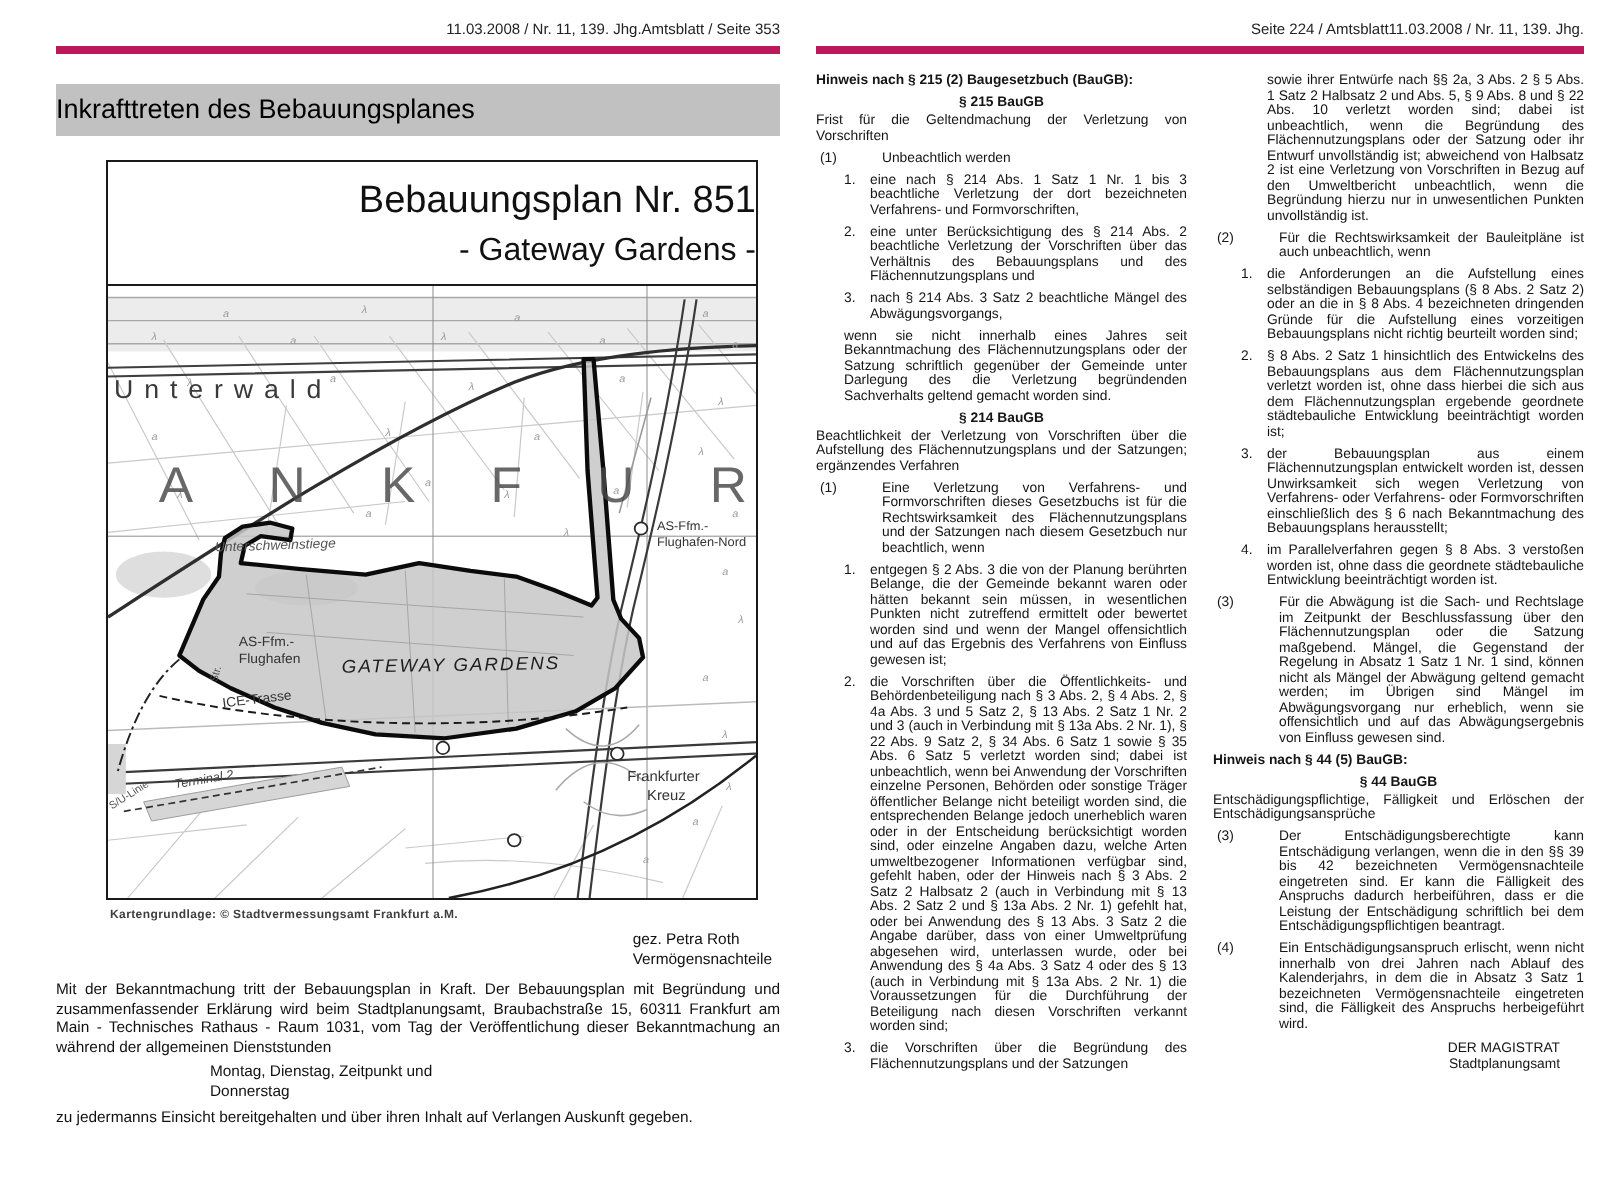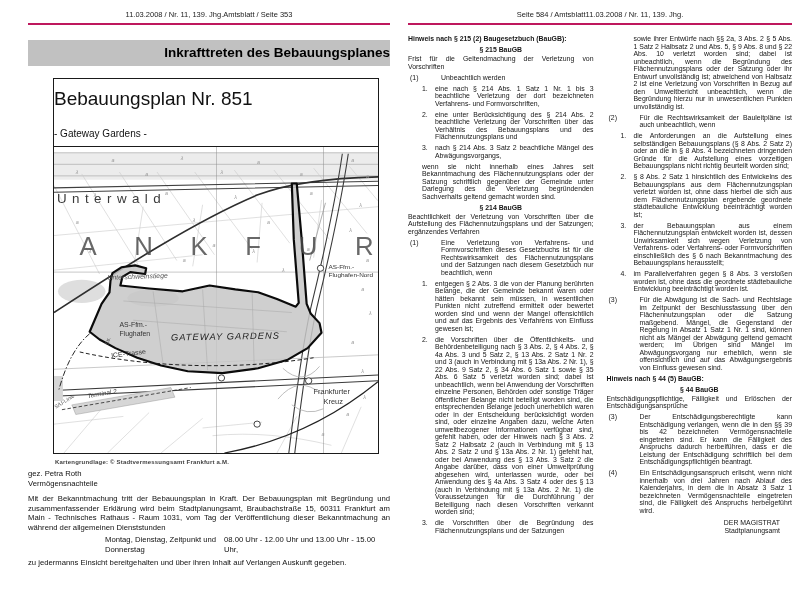"11.03.2008 / Nr. 11, 139." .phead { border-bottom: 2px solid #be185d -> 4px solid #be185d; justify-content: center -> flex-end }
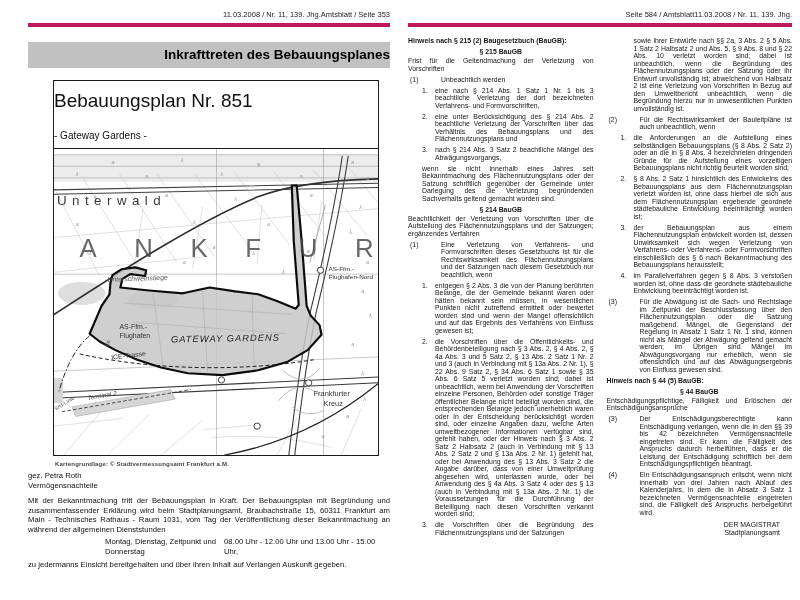"Seite 584 / Amtsblatt" span { text: 584 -> 224 }
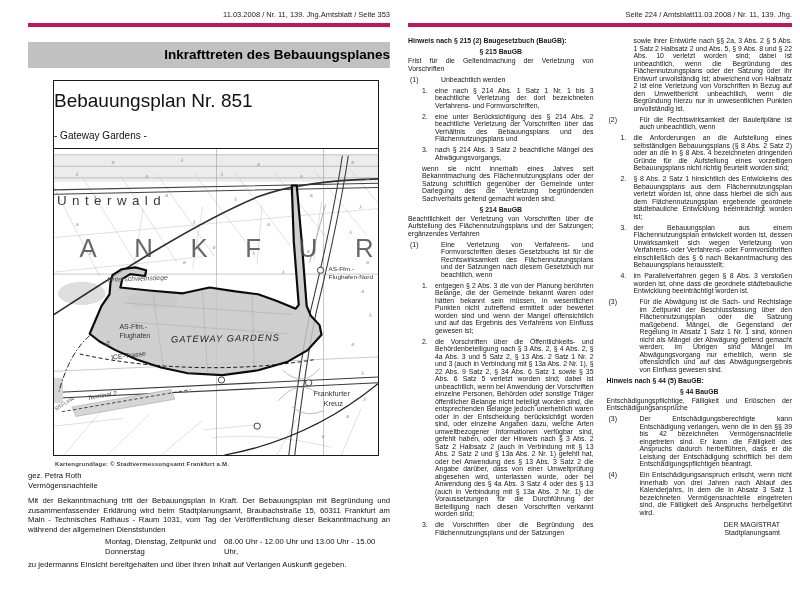"Inkrafttreten des Bebauungsplanes" .banner { font-weight: bold -> normal; text-align: right -> left }
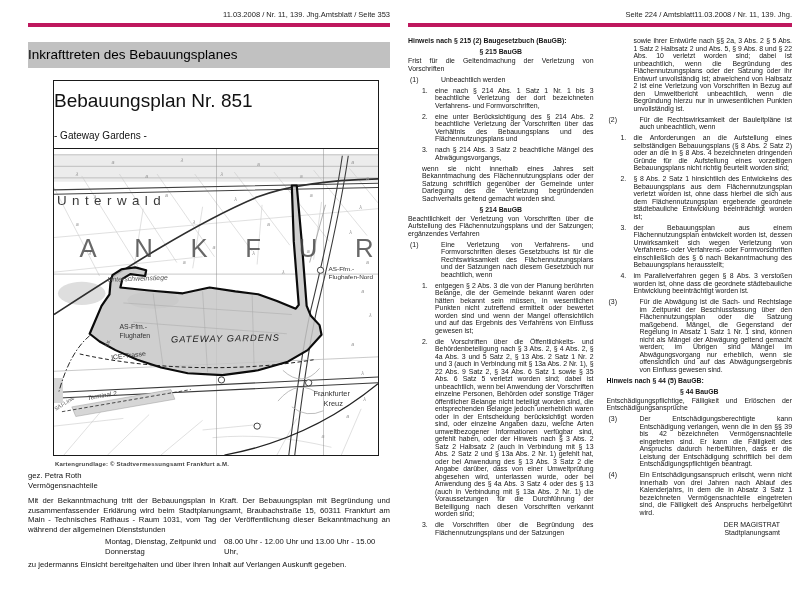"Bebauungsplan Nr. 851" .plan-title { text-align: left -> right }
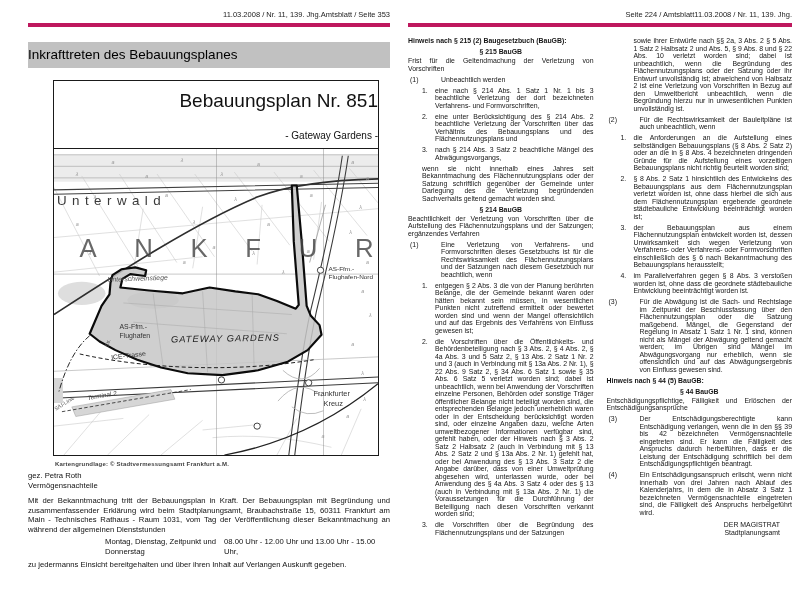"- Gateway Gardens -" .pt2 { font-size: 10px -> 16px; margin-top: 18px -> 5px }
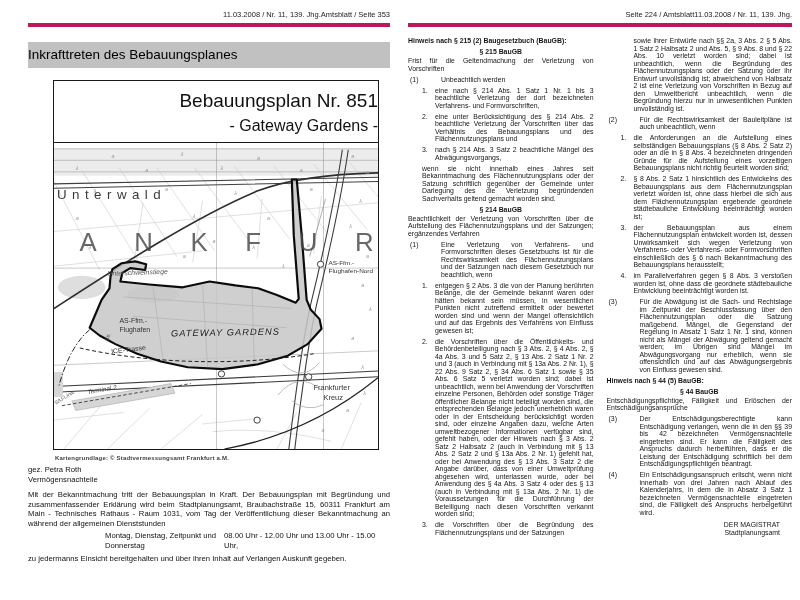"gez. Petra Roth" .sig-row { justify-content: flex-start -> flex-end }
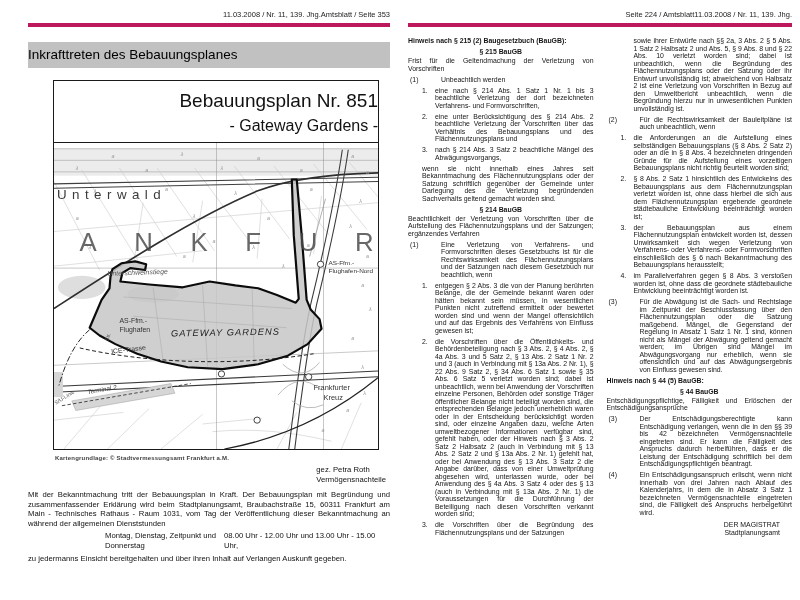"08.00 Uhr - 12.00 Uhr" div { html: <div>08.00 Uhr - 12.00 Uhr und 13.00 Uhr - 15.00 Uhr,</div> -> none }
